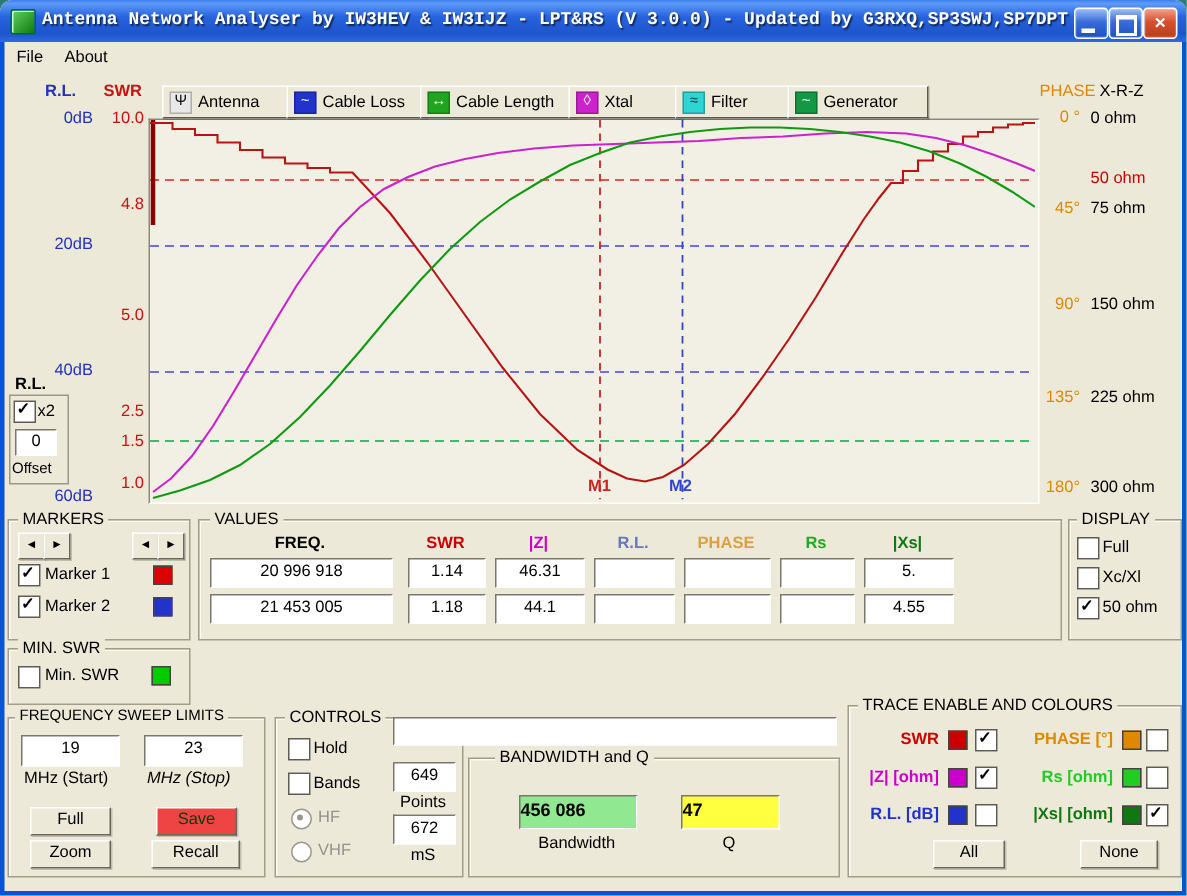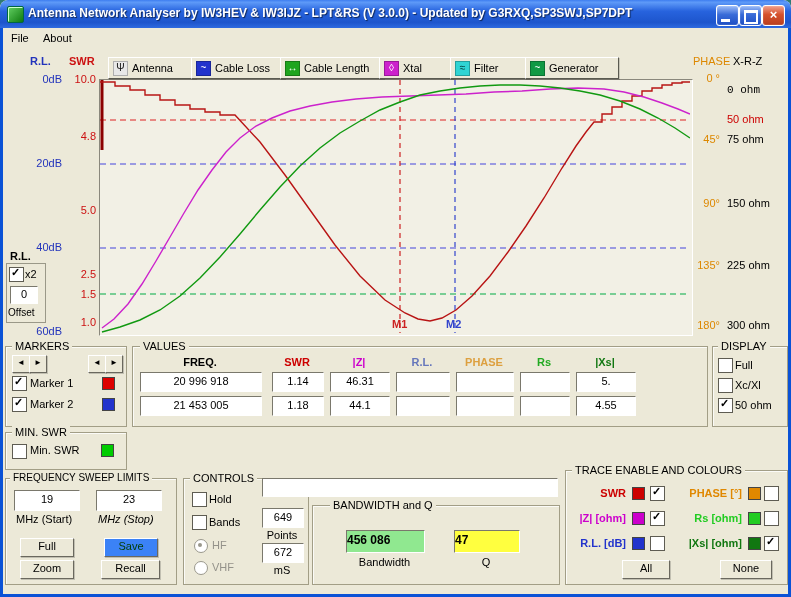"Antenna Network Analyser by IW3HEV" #title-text { font-family: none -> Liberation Mono, monospace }
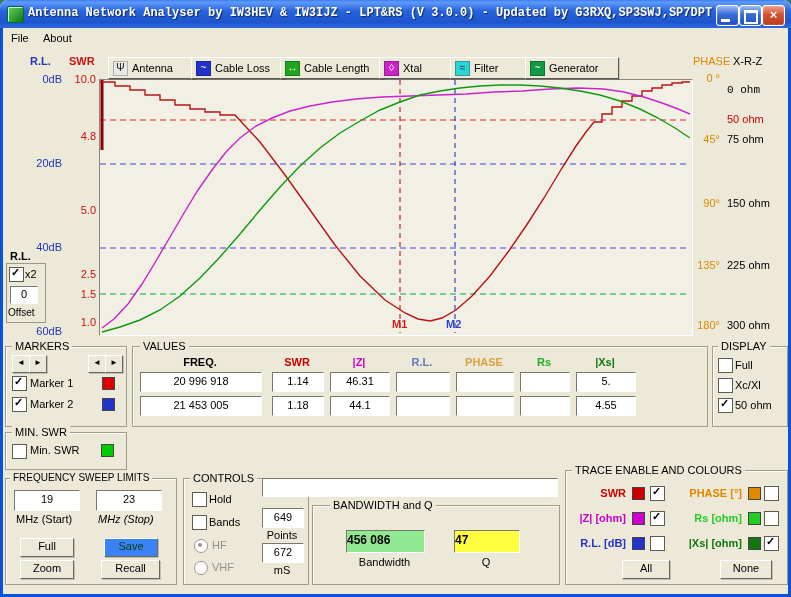"0 ohm" div.tick { font-family: Liberation Mono, monospace -> none; top: 84px -> 73px }
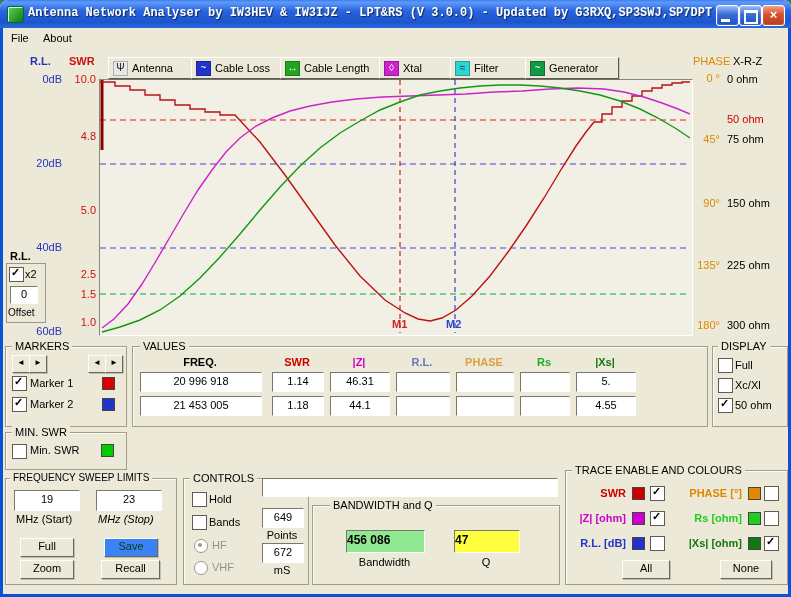"Save" .btn.save { background: #3b82f6 -> #ef4444 }
